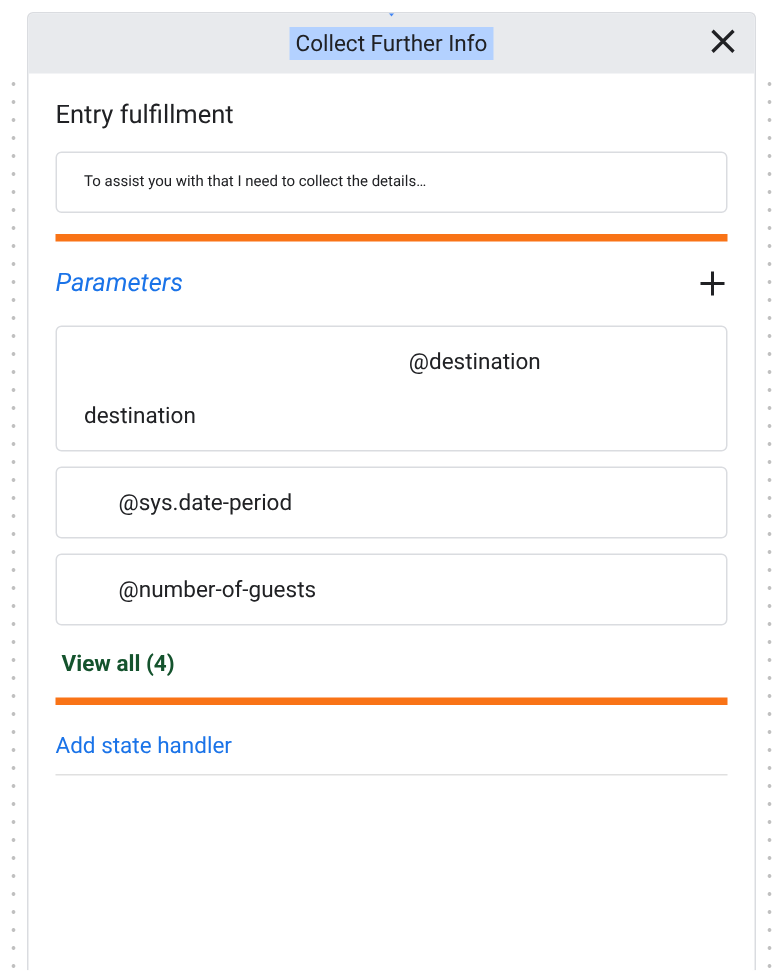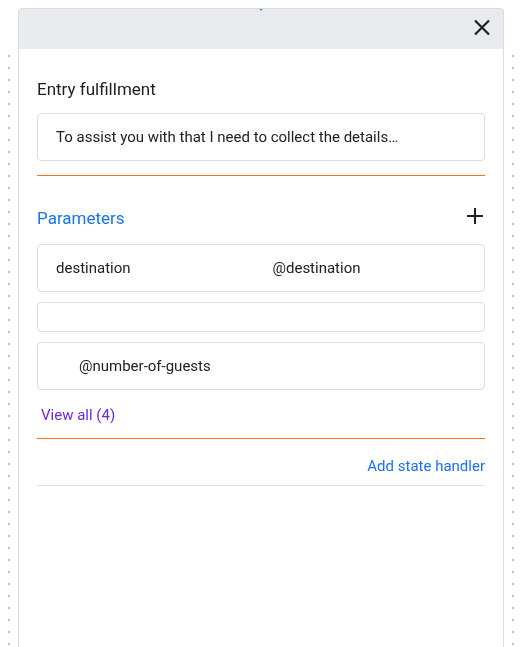"Collect Further Info" span.header-title { html: none -> <span>Collect Further Info</span> }
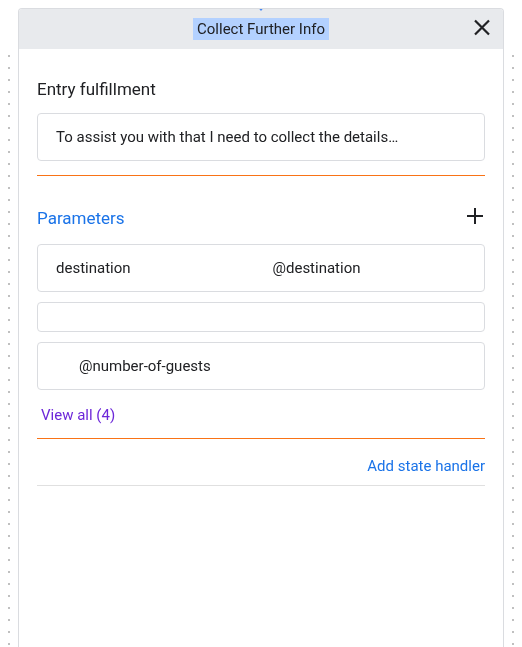"Entry fulfillment" .section { border-bottom: 1px solid #f97316 -> 5px solid #f97316; padding: 30px 0 14px 0 -> 18px 0 14px 0 }
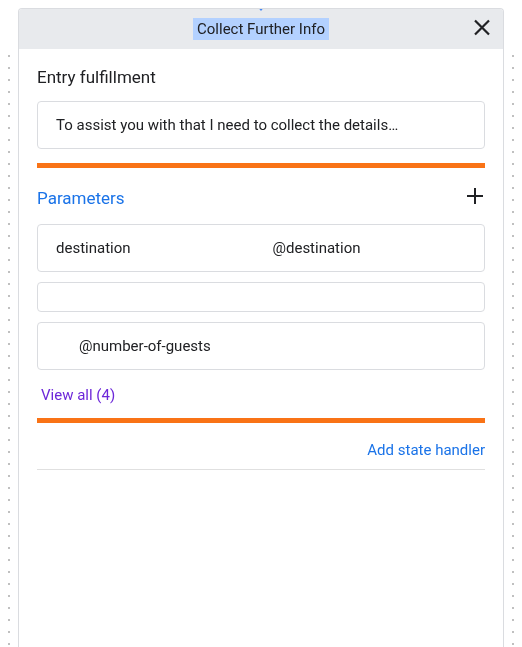"To assist you with that" .box { font-size: 15px -> 10px }
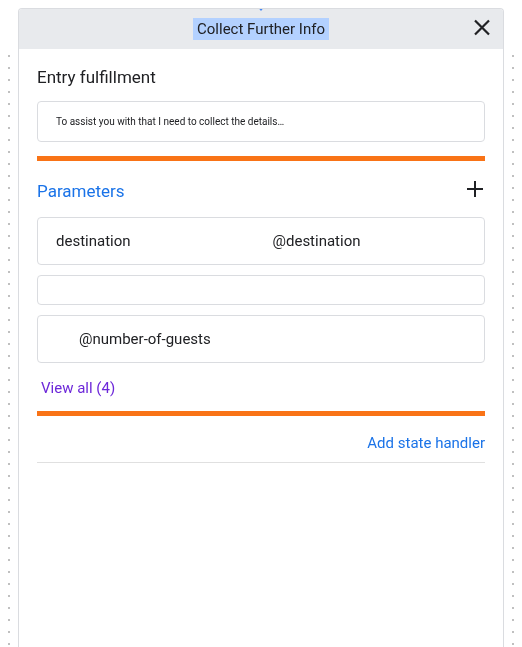"Parameters" .section-header-row { align-items: center -> none; font-style: none -> italic }
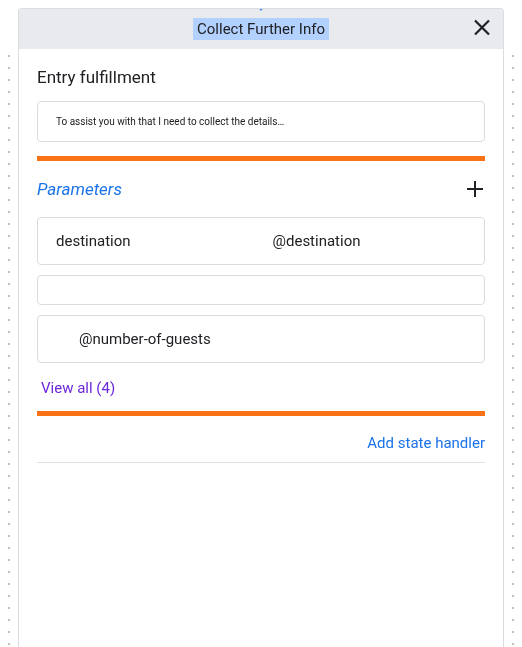"destination" .param-name { margin-top: none -> 36px }
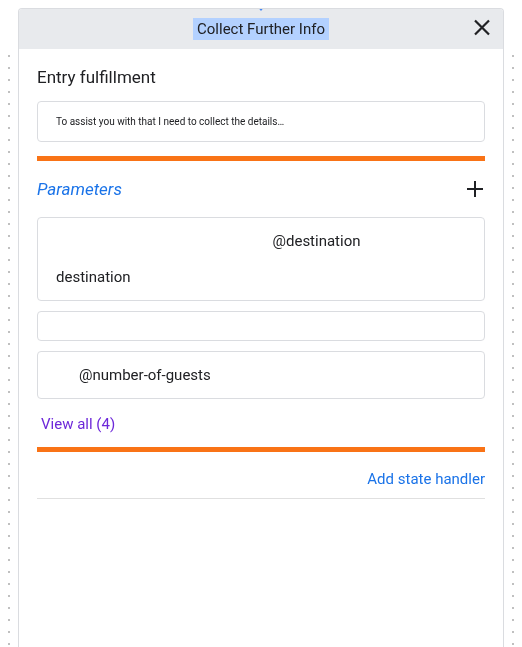"@sys.date-period" span.param-entity { html: none -> <span>@sys.date-period</span> }
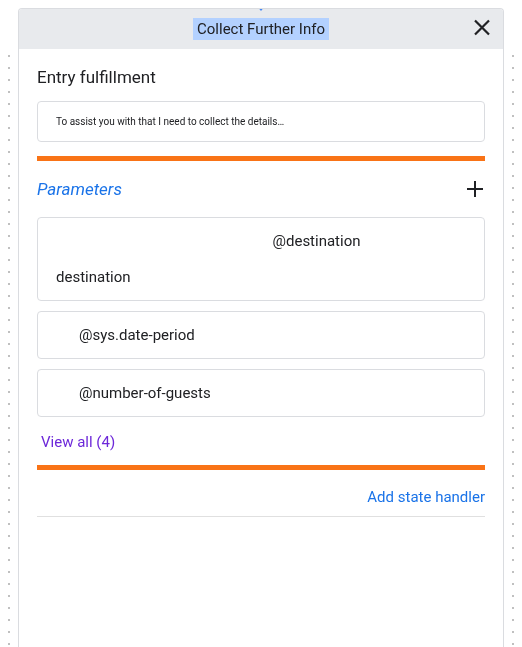"View all (4)" .view-all { color: #6d28d9 -> #14532d; font-weight: 400 -> 700 }
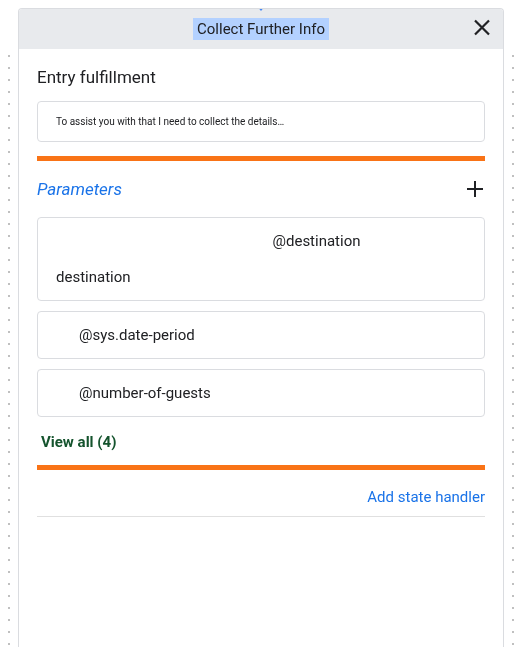"Add state handler" .state-handler { text-align: right -> none }
